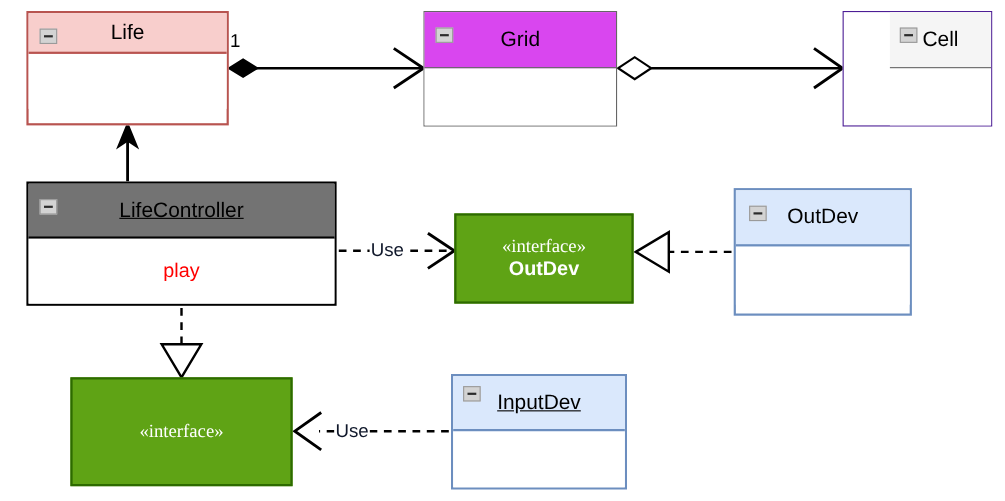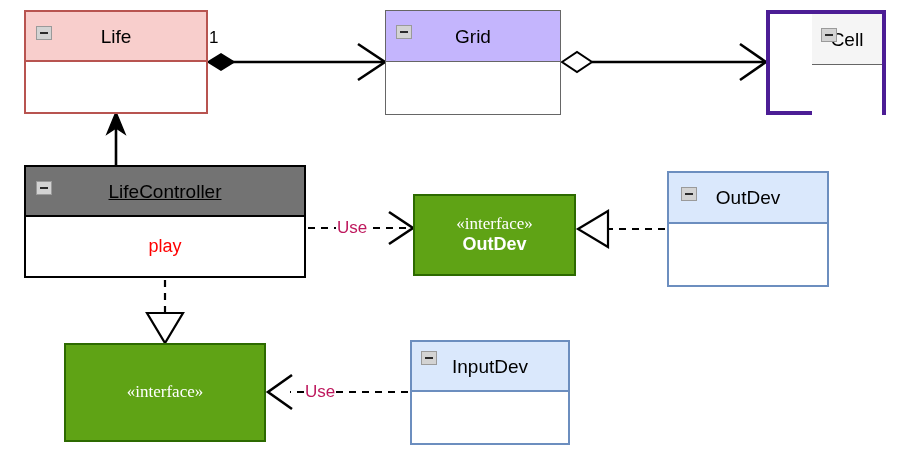"Life" #box-life .hdr { height: 50px -> 37px }
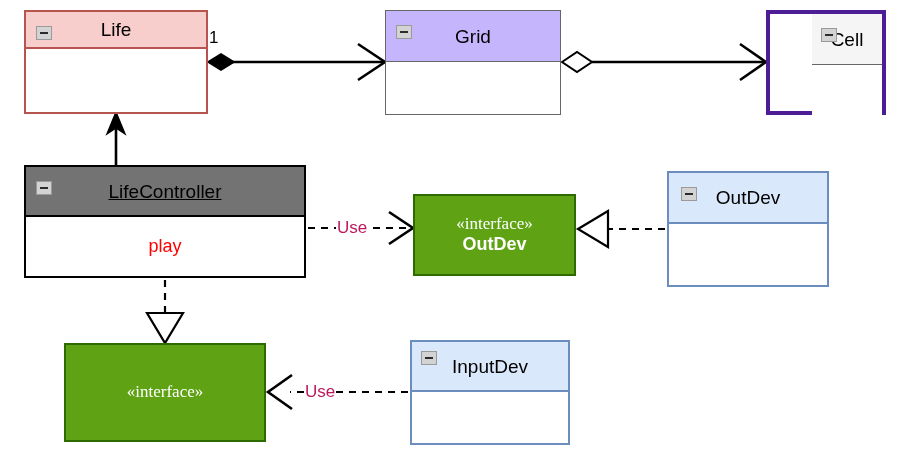"Grid" #box-grid .hdr { background: #c4b5fd -> #d946ef }
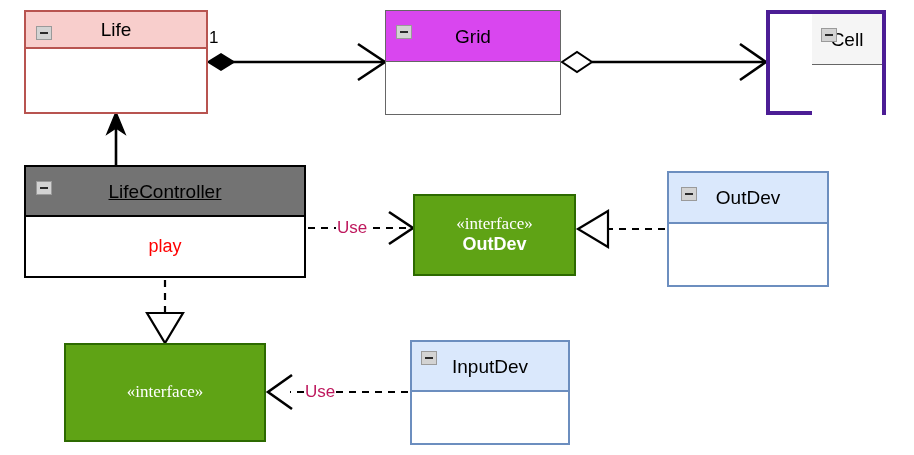"Cell" #box-cell { border: 4px solid #4c1d95 -> 1px solid #4c1d95; width: 120px -> 136px }
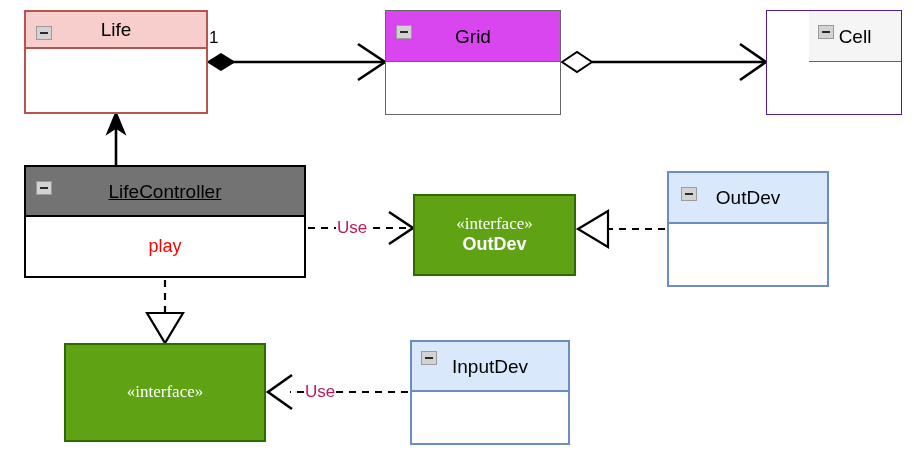"Use" .edge-label { color: #be185d -> #0f172a }
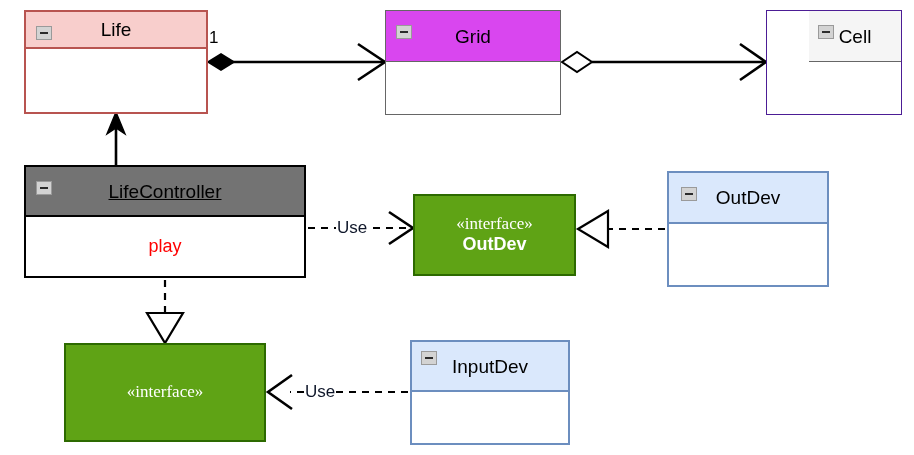"InputDev" span.title { text-decoration: none -> underline }
